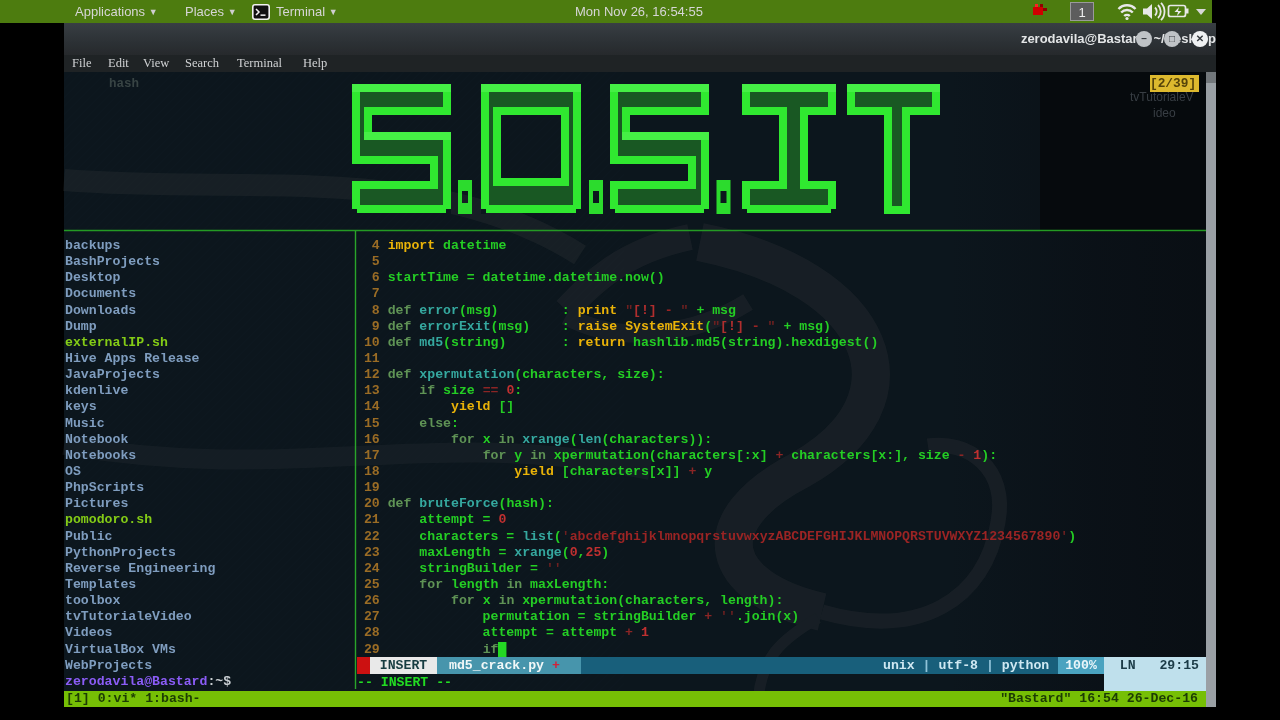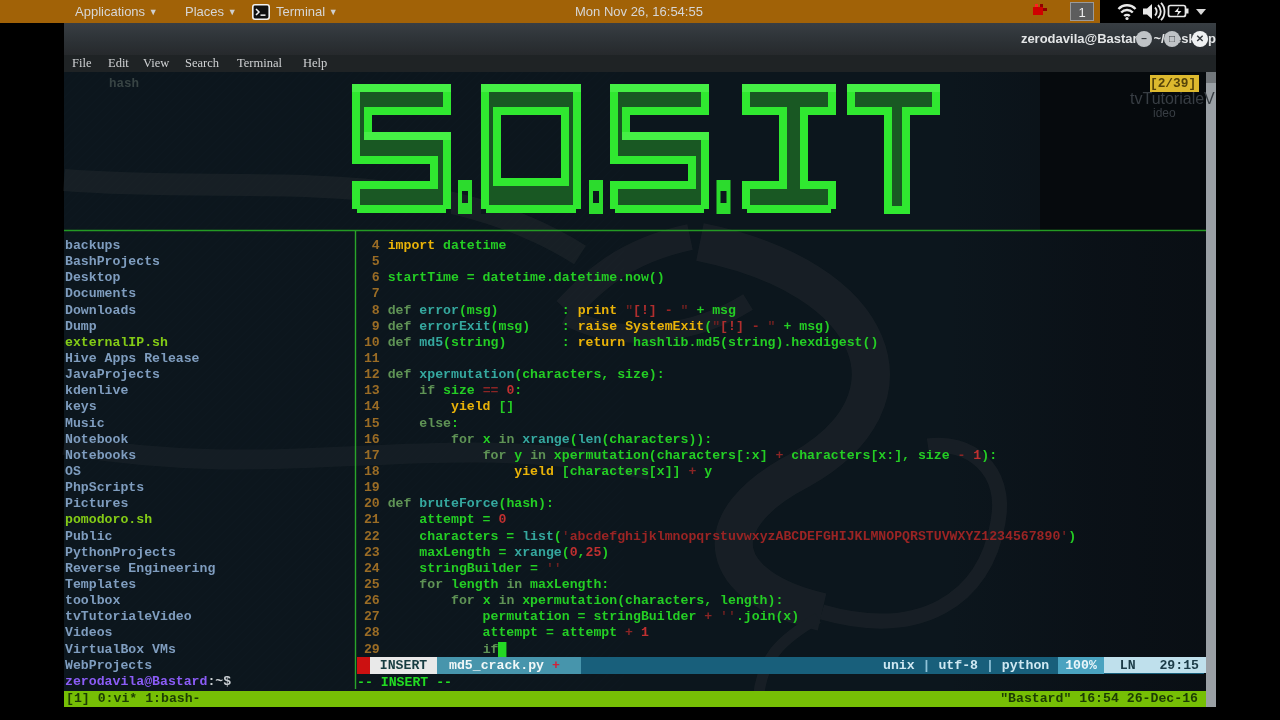"Applications ▼" #topbar { background: #a16207 -> #4d7c0f; width: 1100px -> 1212px }
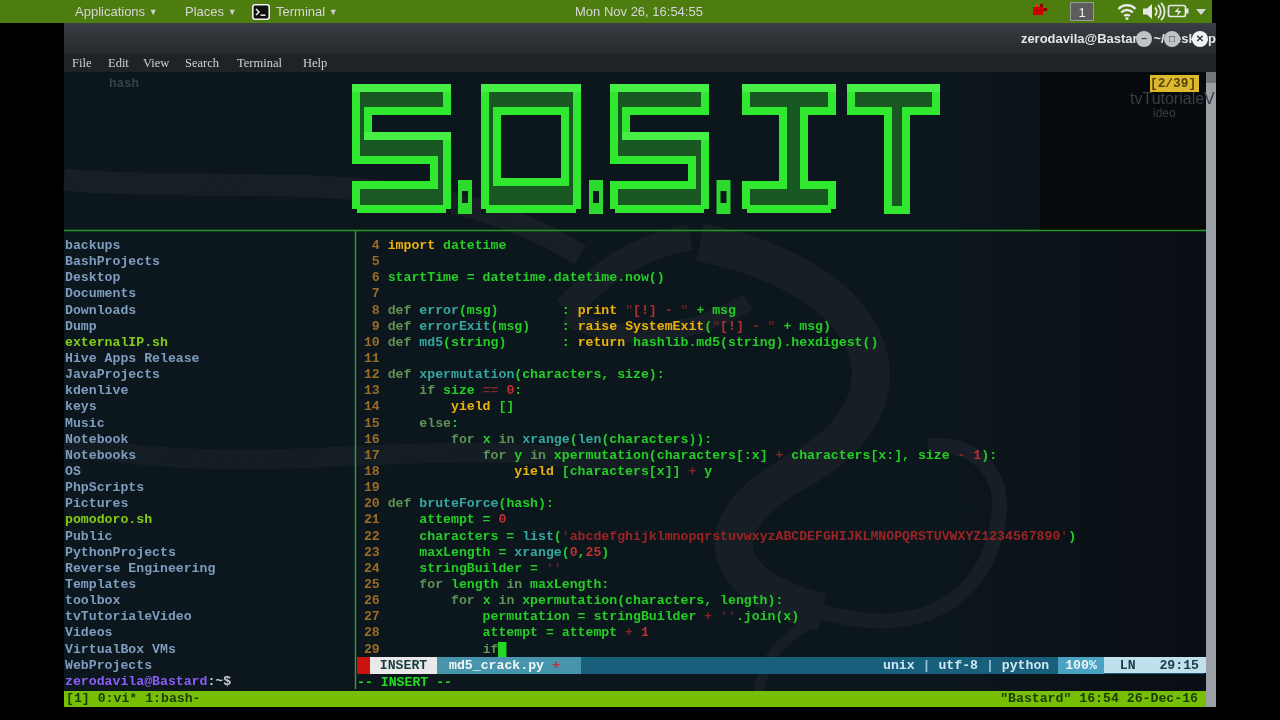"tvTutorialeV" div.abs { font-size: 16px -> 12px }
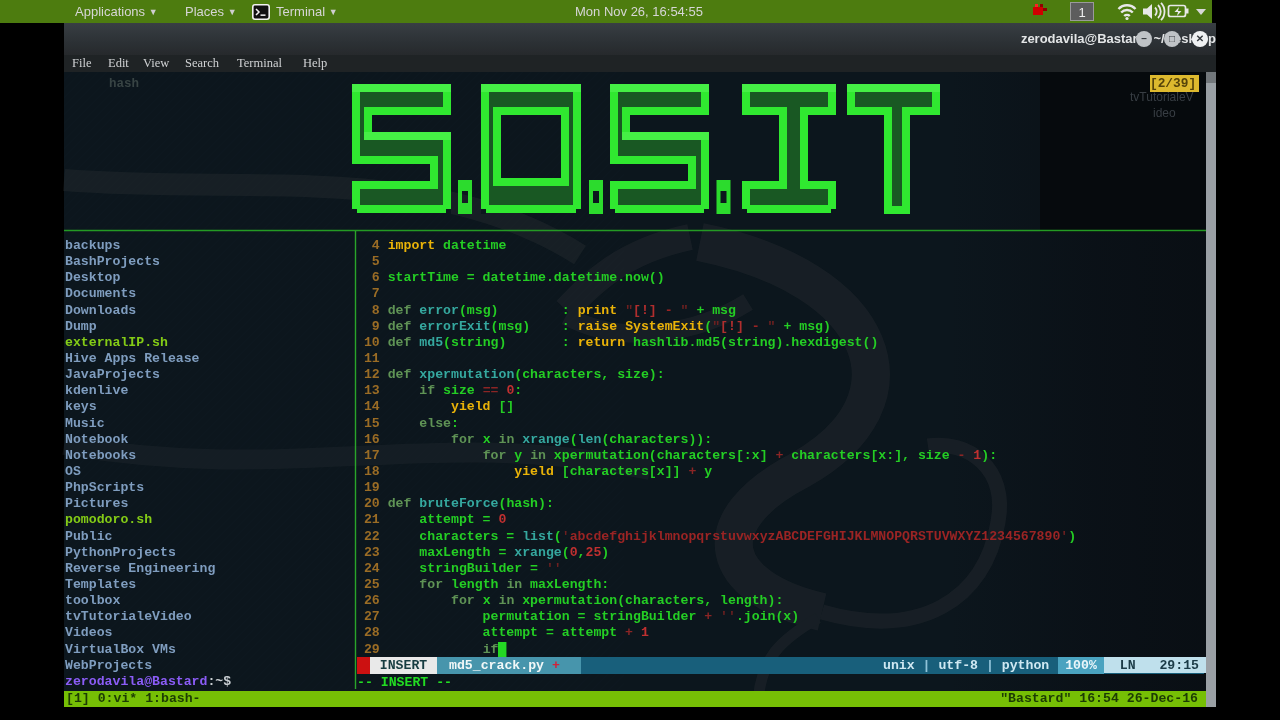"LN 29:15" div.abs { height: 16px -> 34px }
